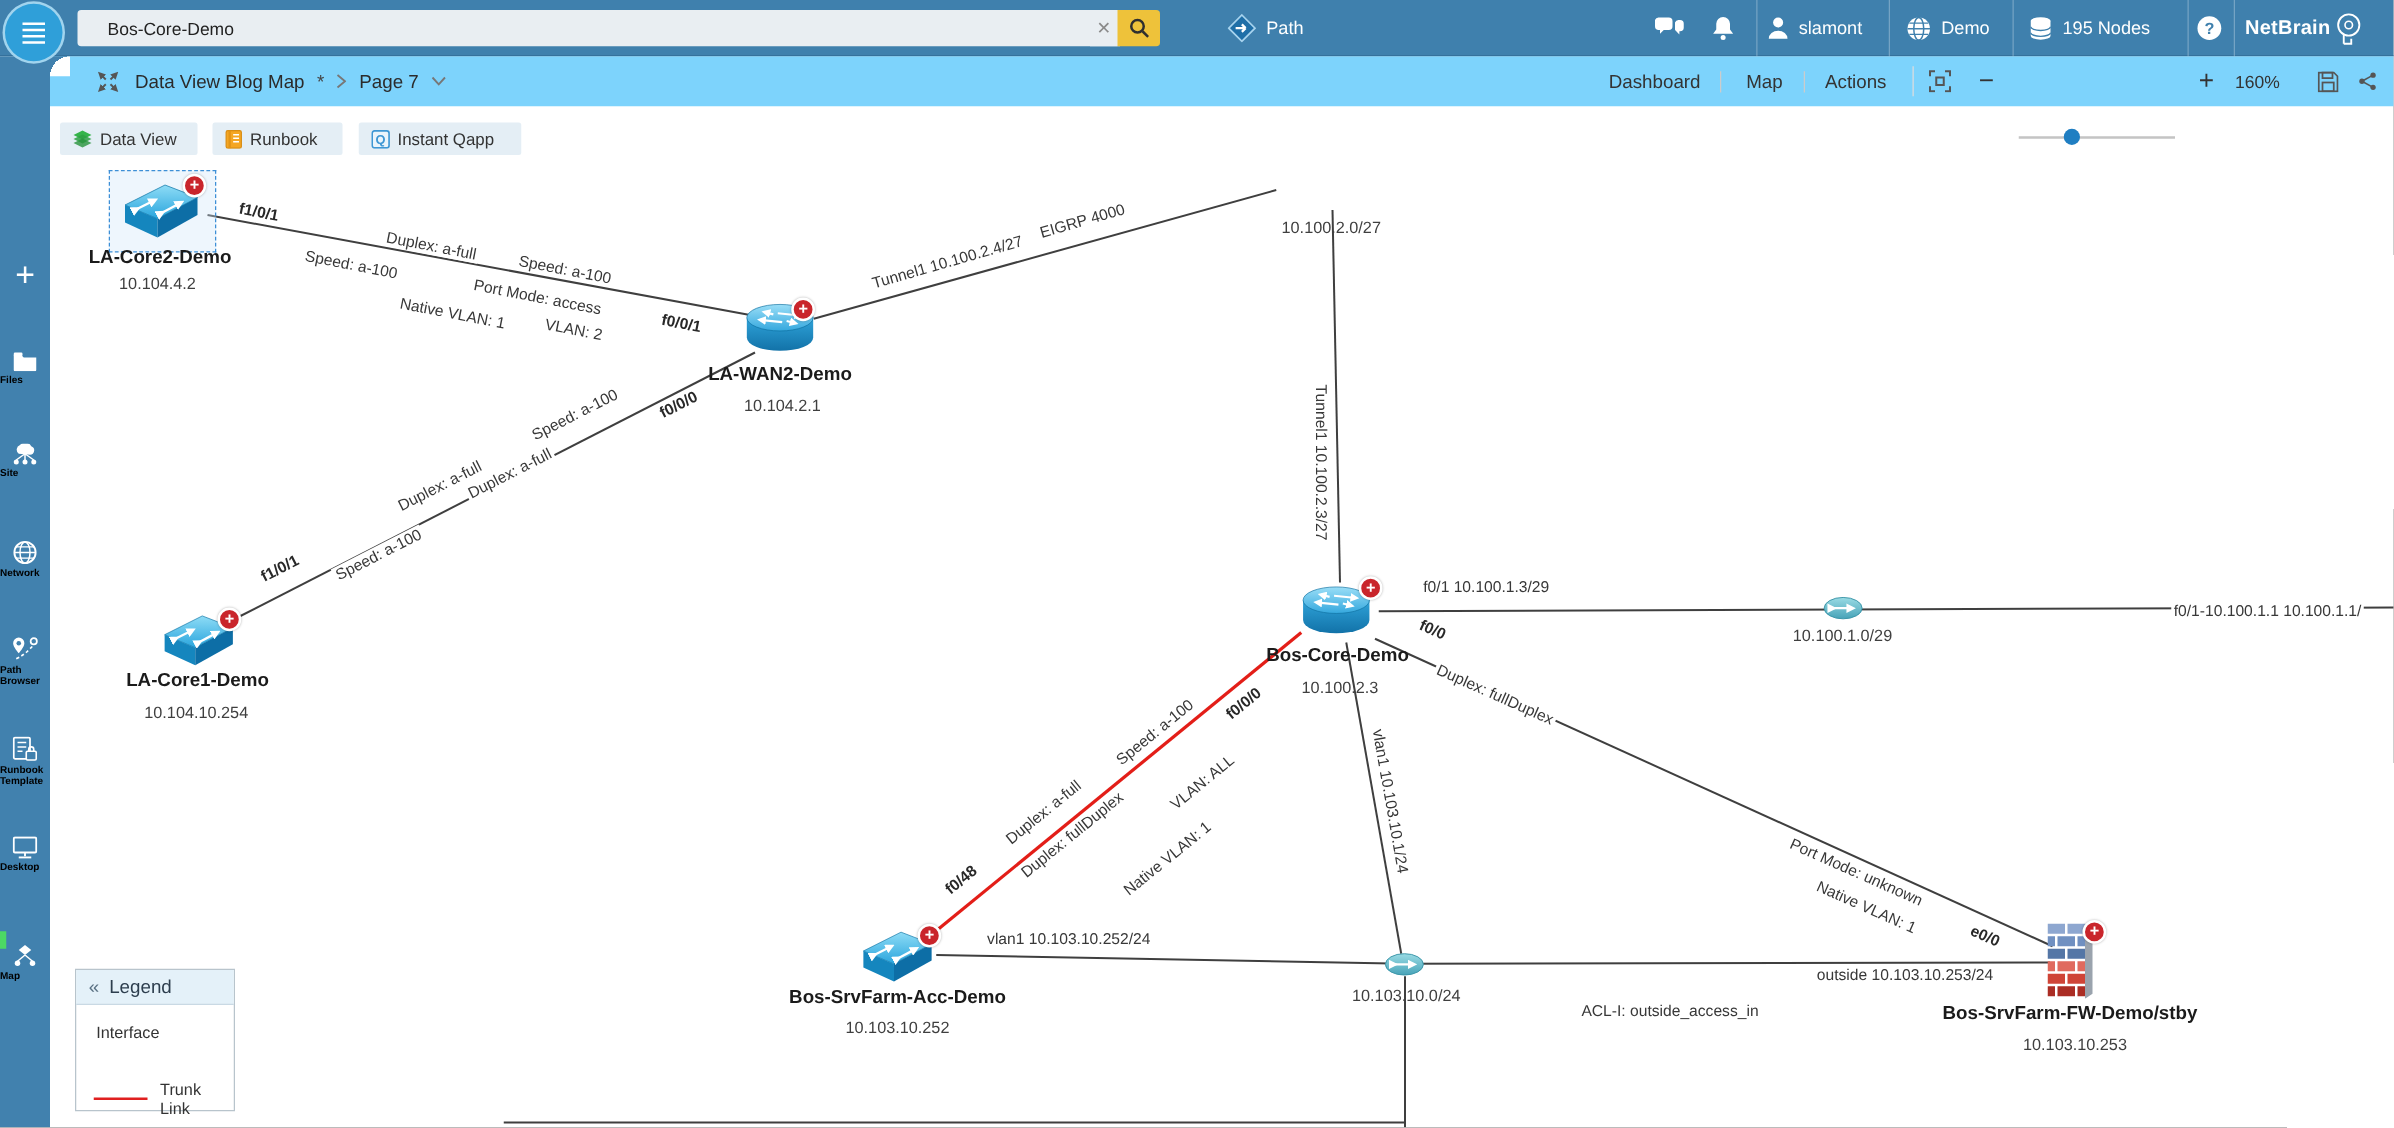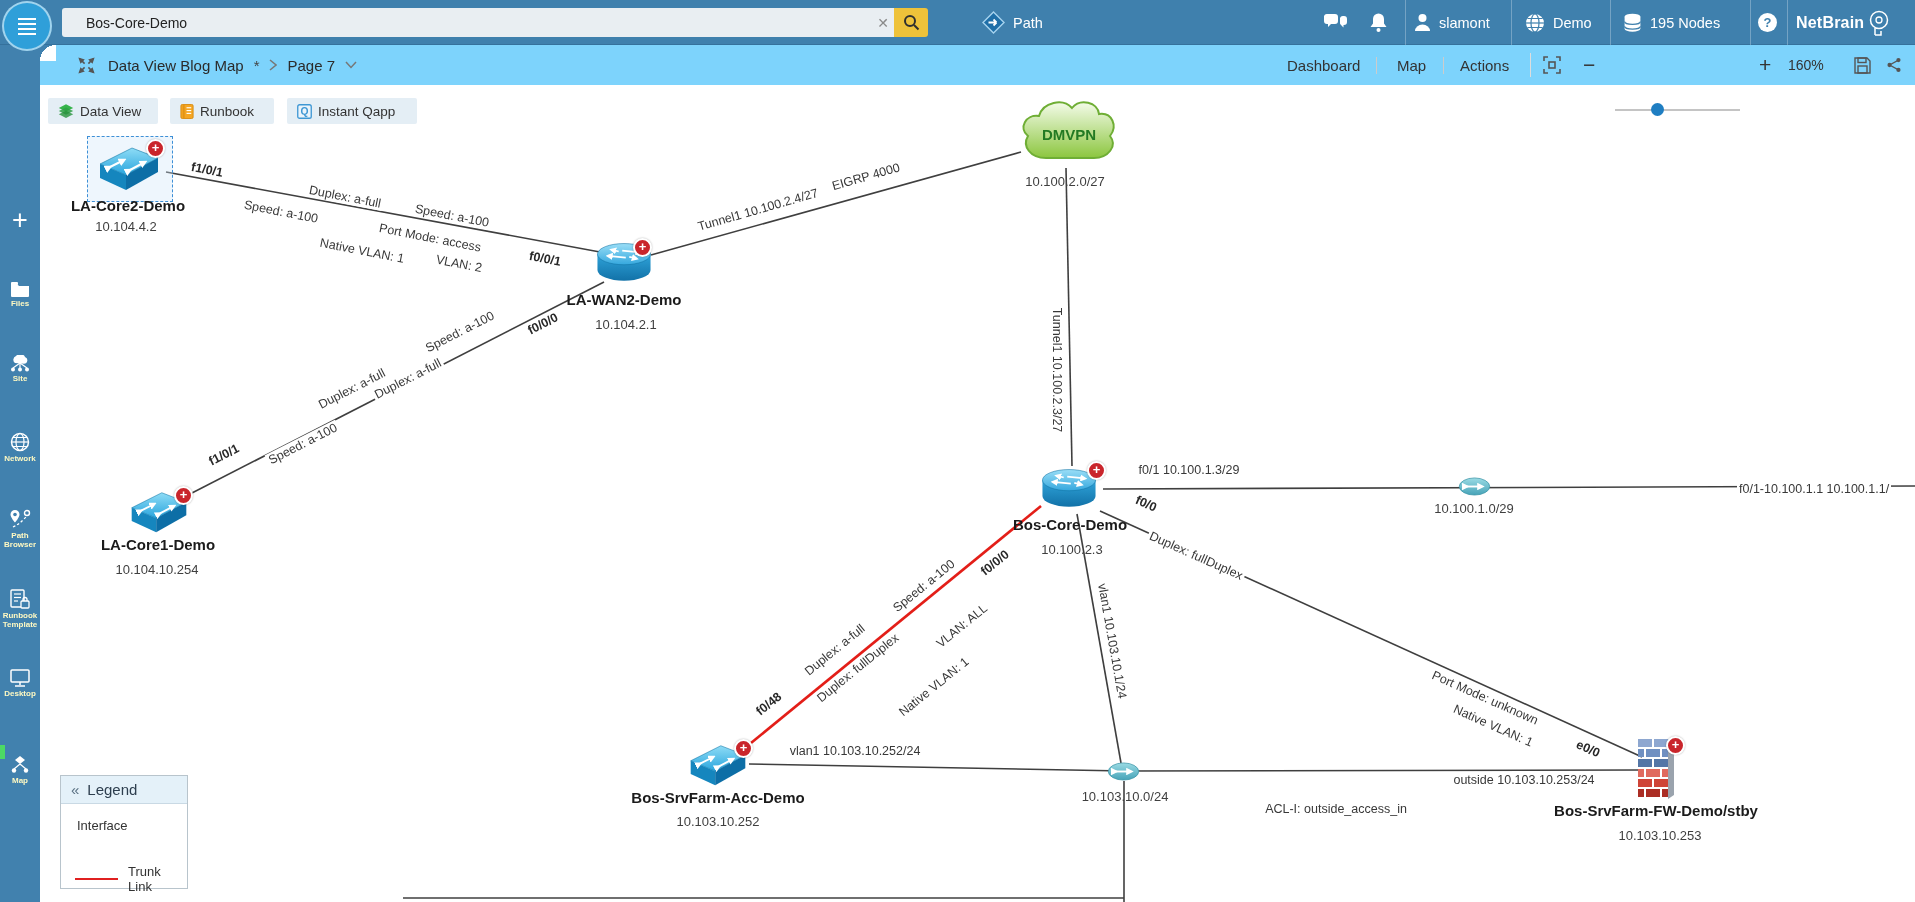"DMVPN" div.dev { html: <div> <svg> <defs> <linearGradient> <stop></stop> <stop></stop> </linearGradient> </defs> <path></path> <text>DMVPN</text> </svg> </div> -> none }
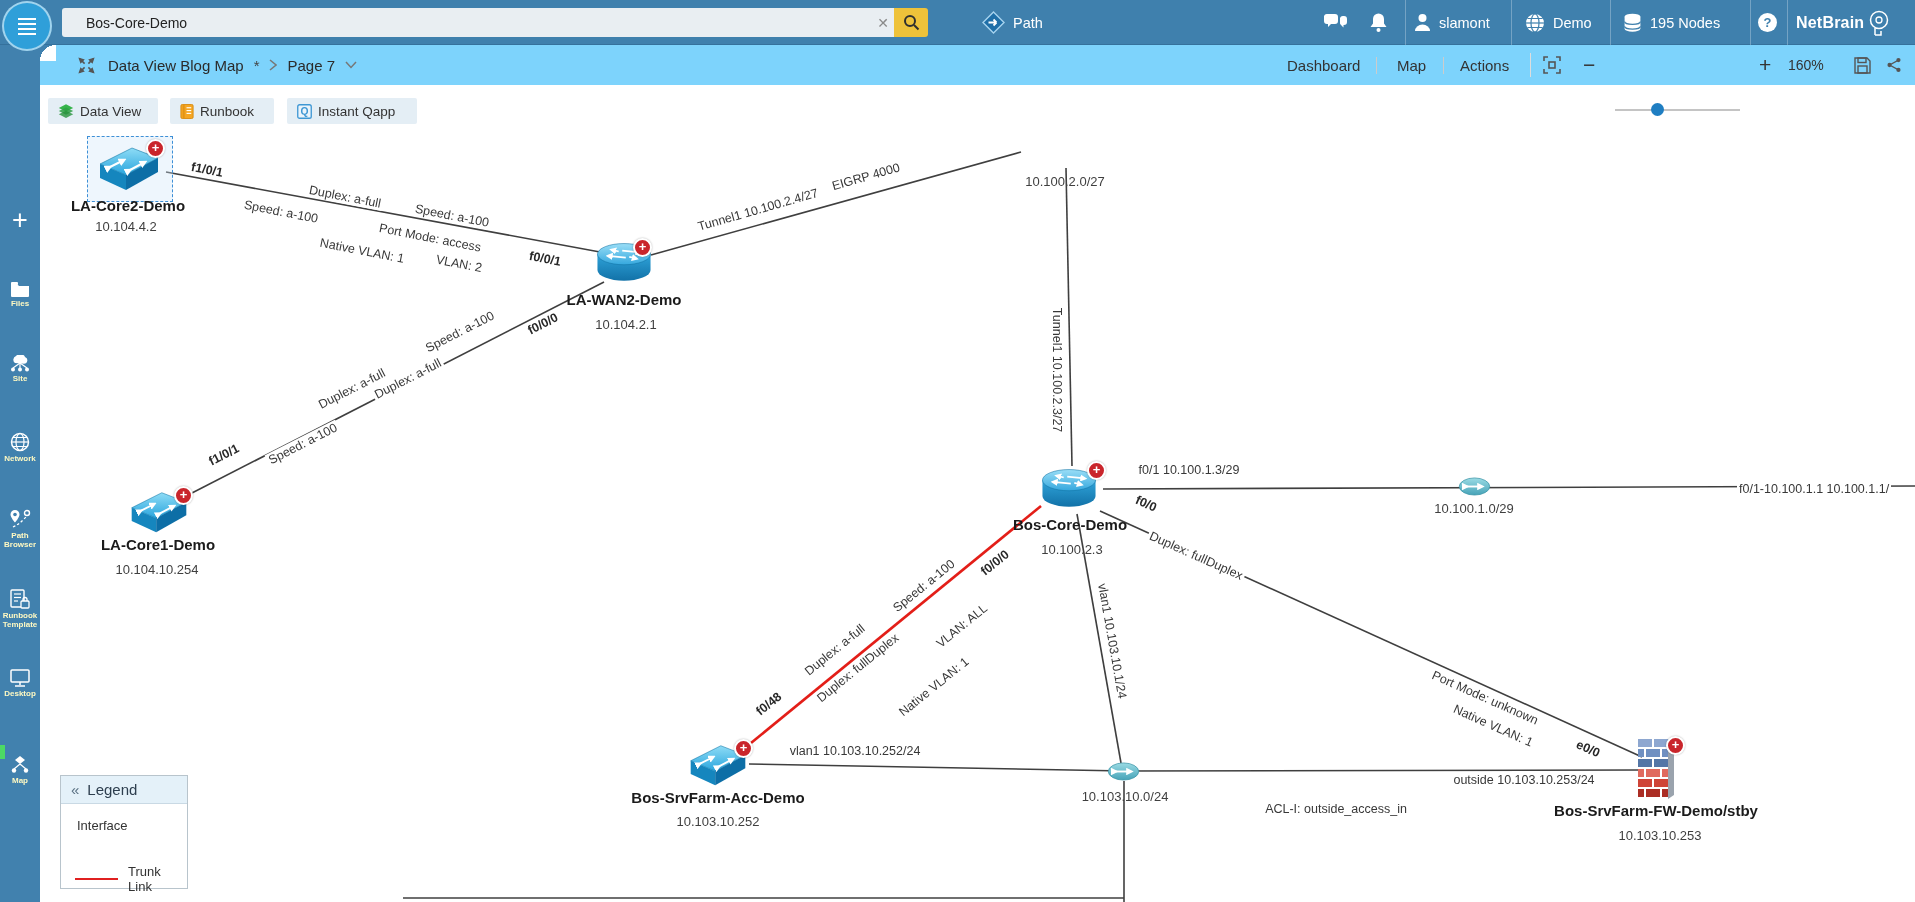"Files" .sb-item { color: #fef9c3 -> #000000; text-align: center -> left }
